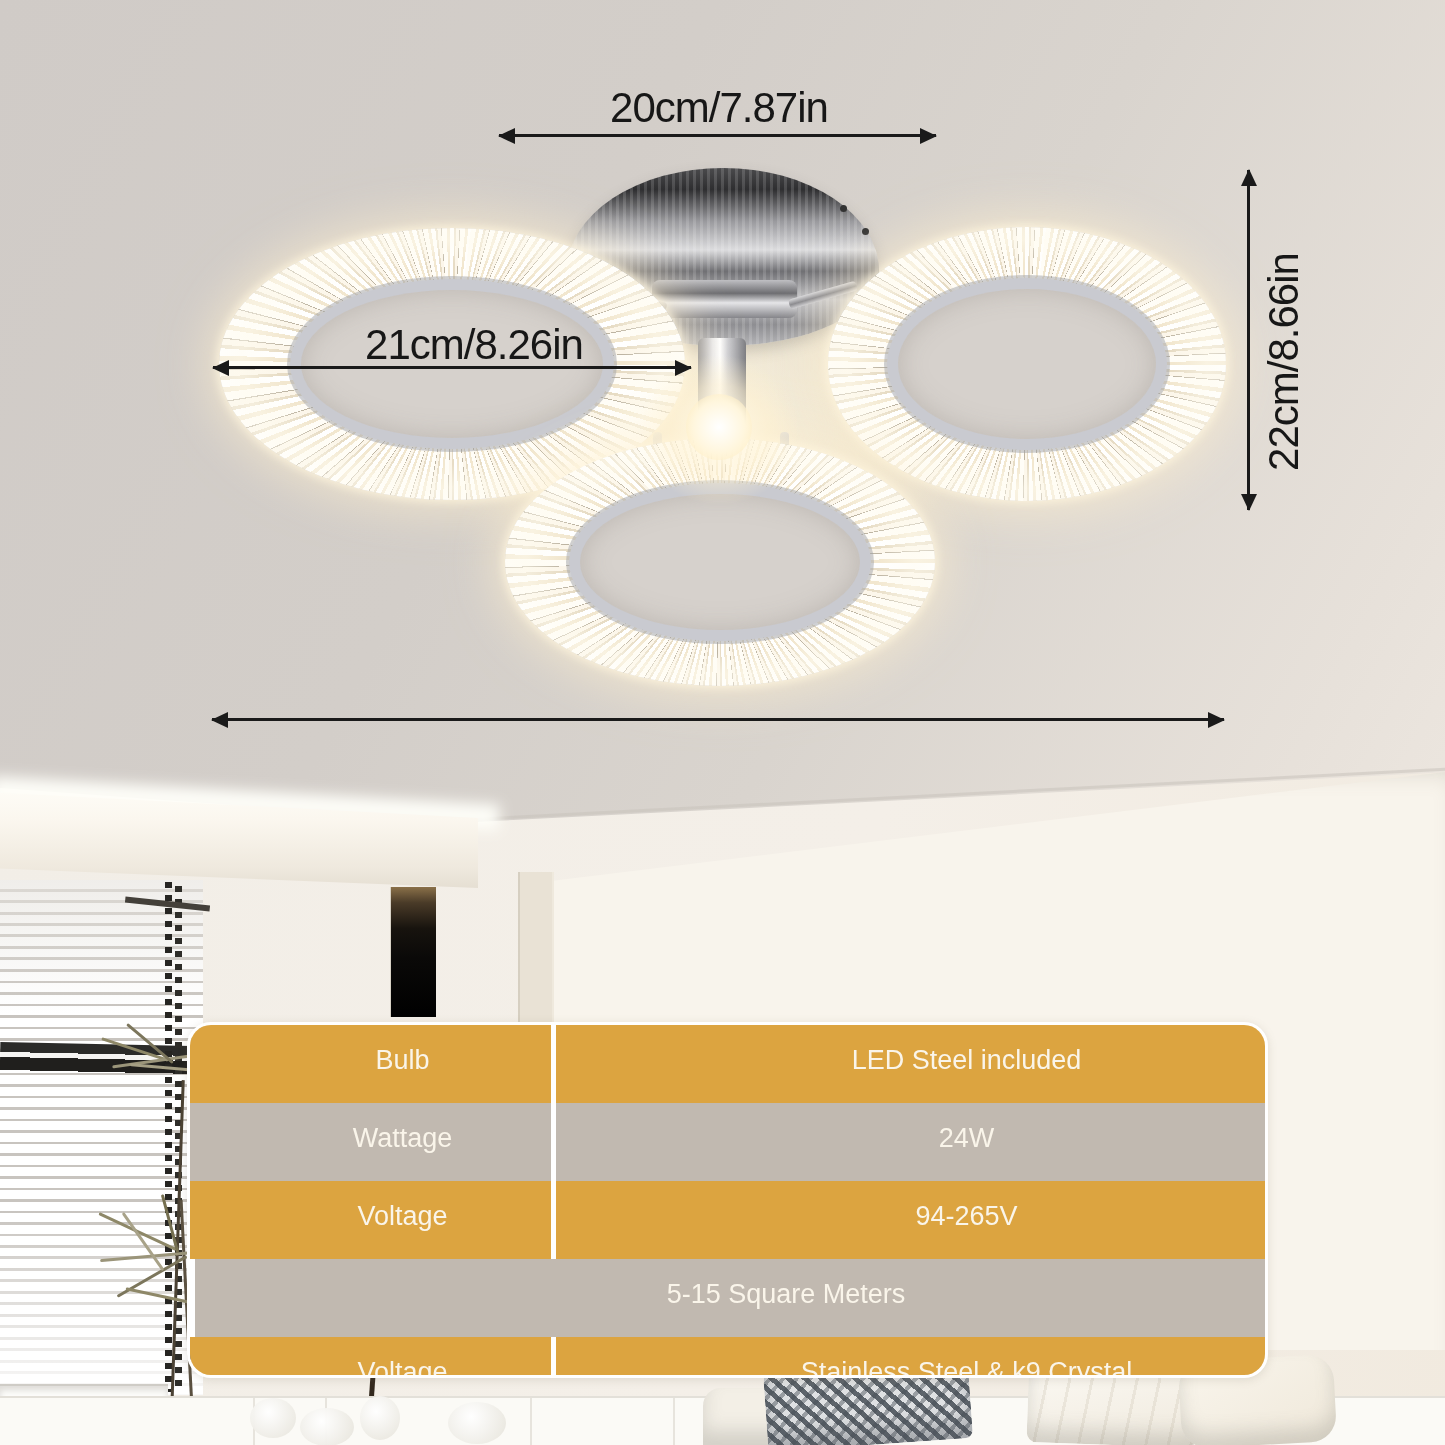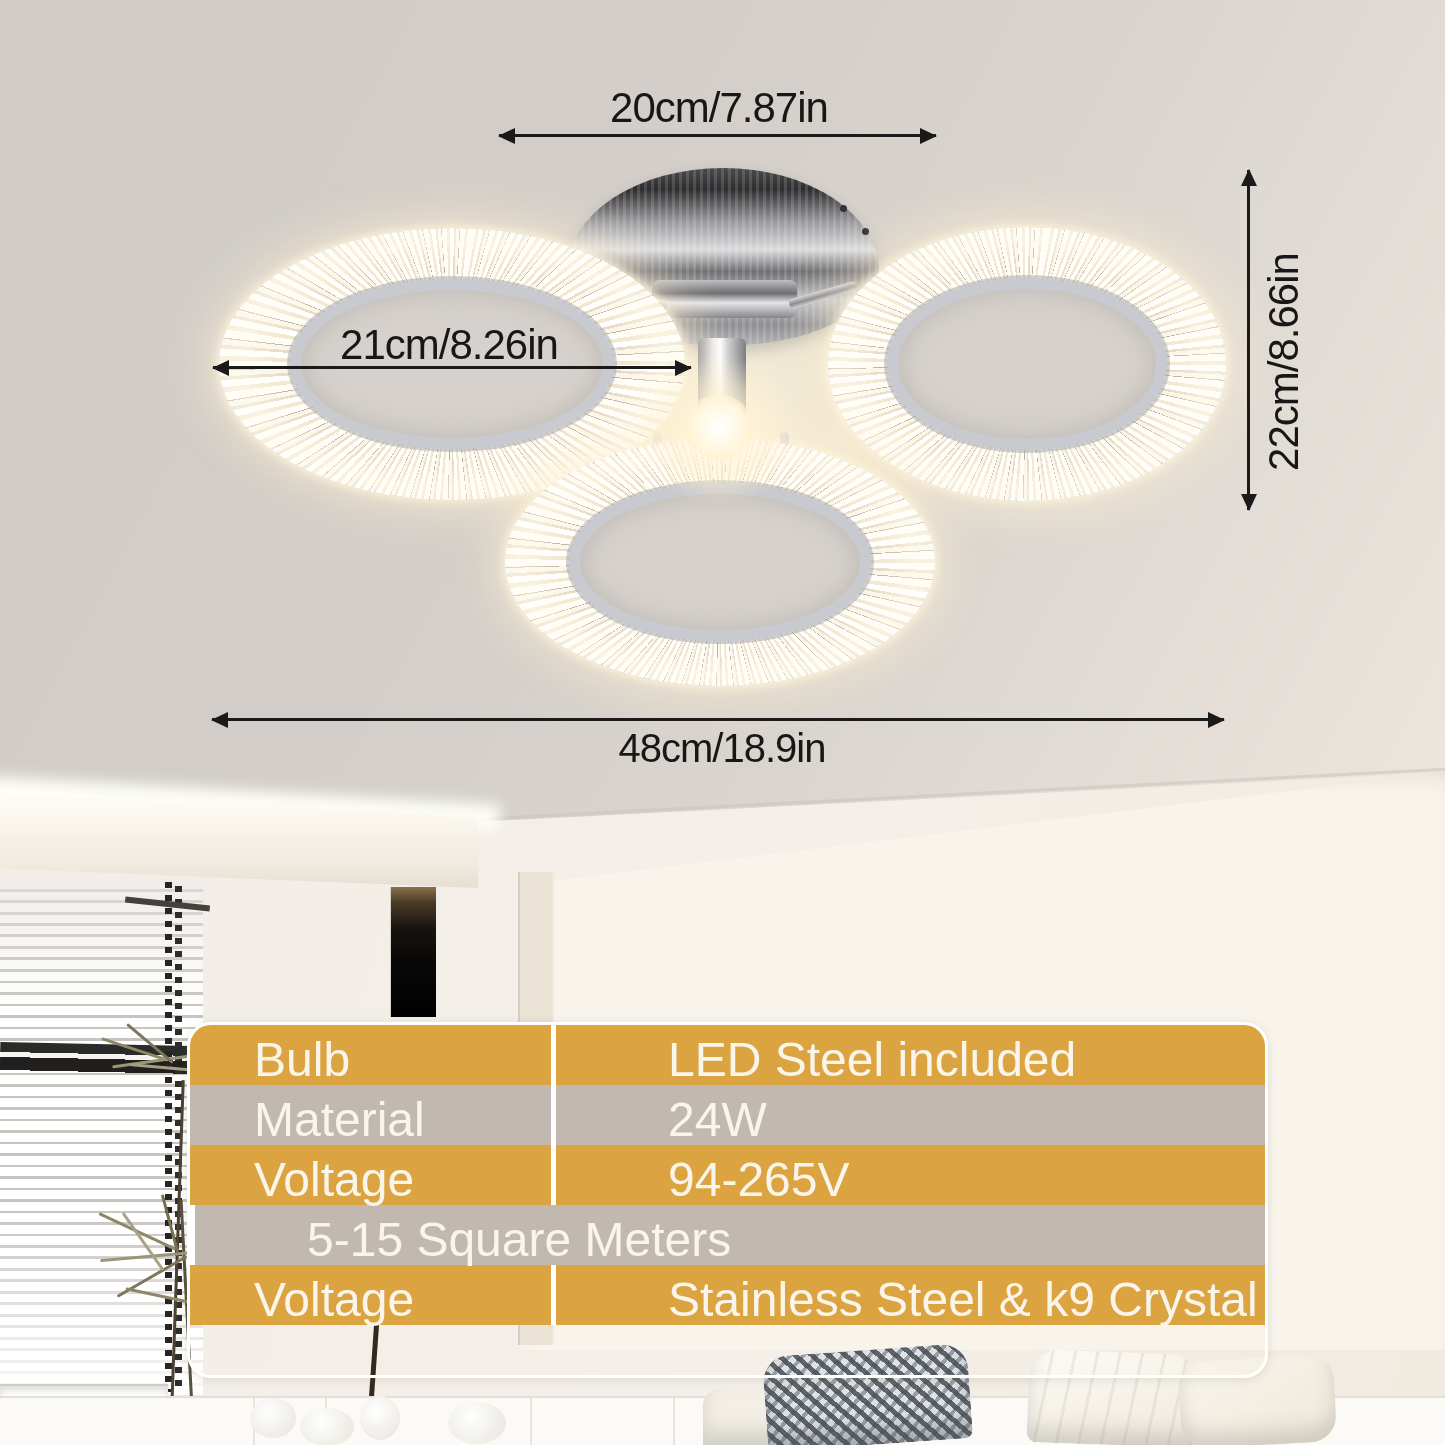"21cm/8.26in" div.abs { left: 449px -> 474px }
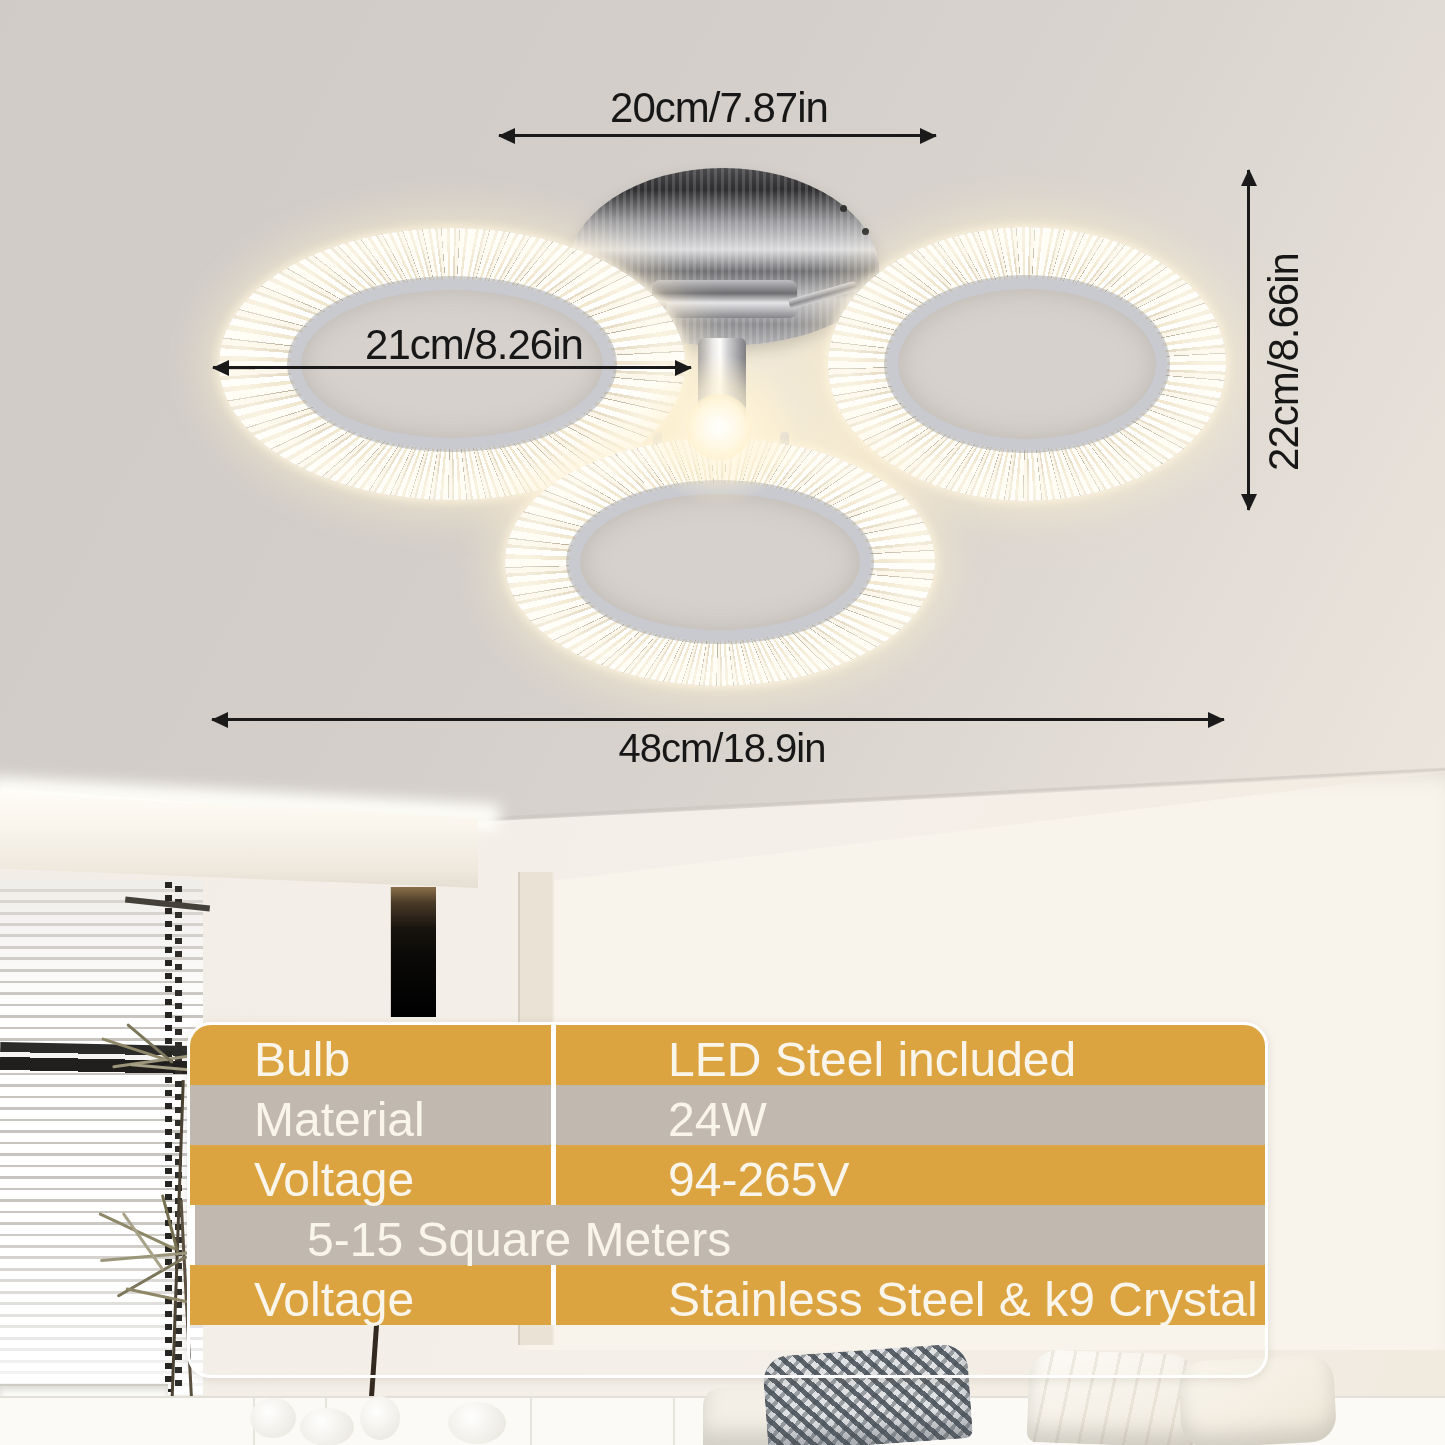"48cm/18.9in" div.abs { html: <div>48cm/18.9in</div> -> none }
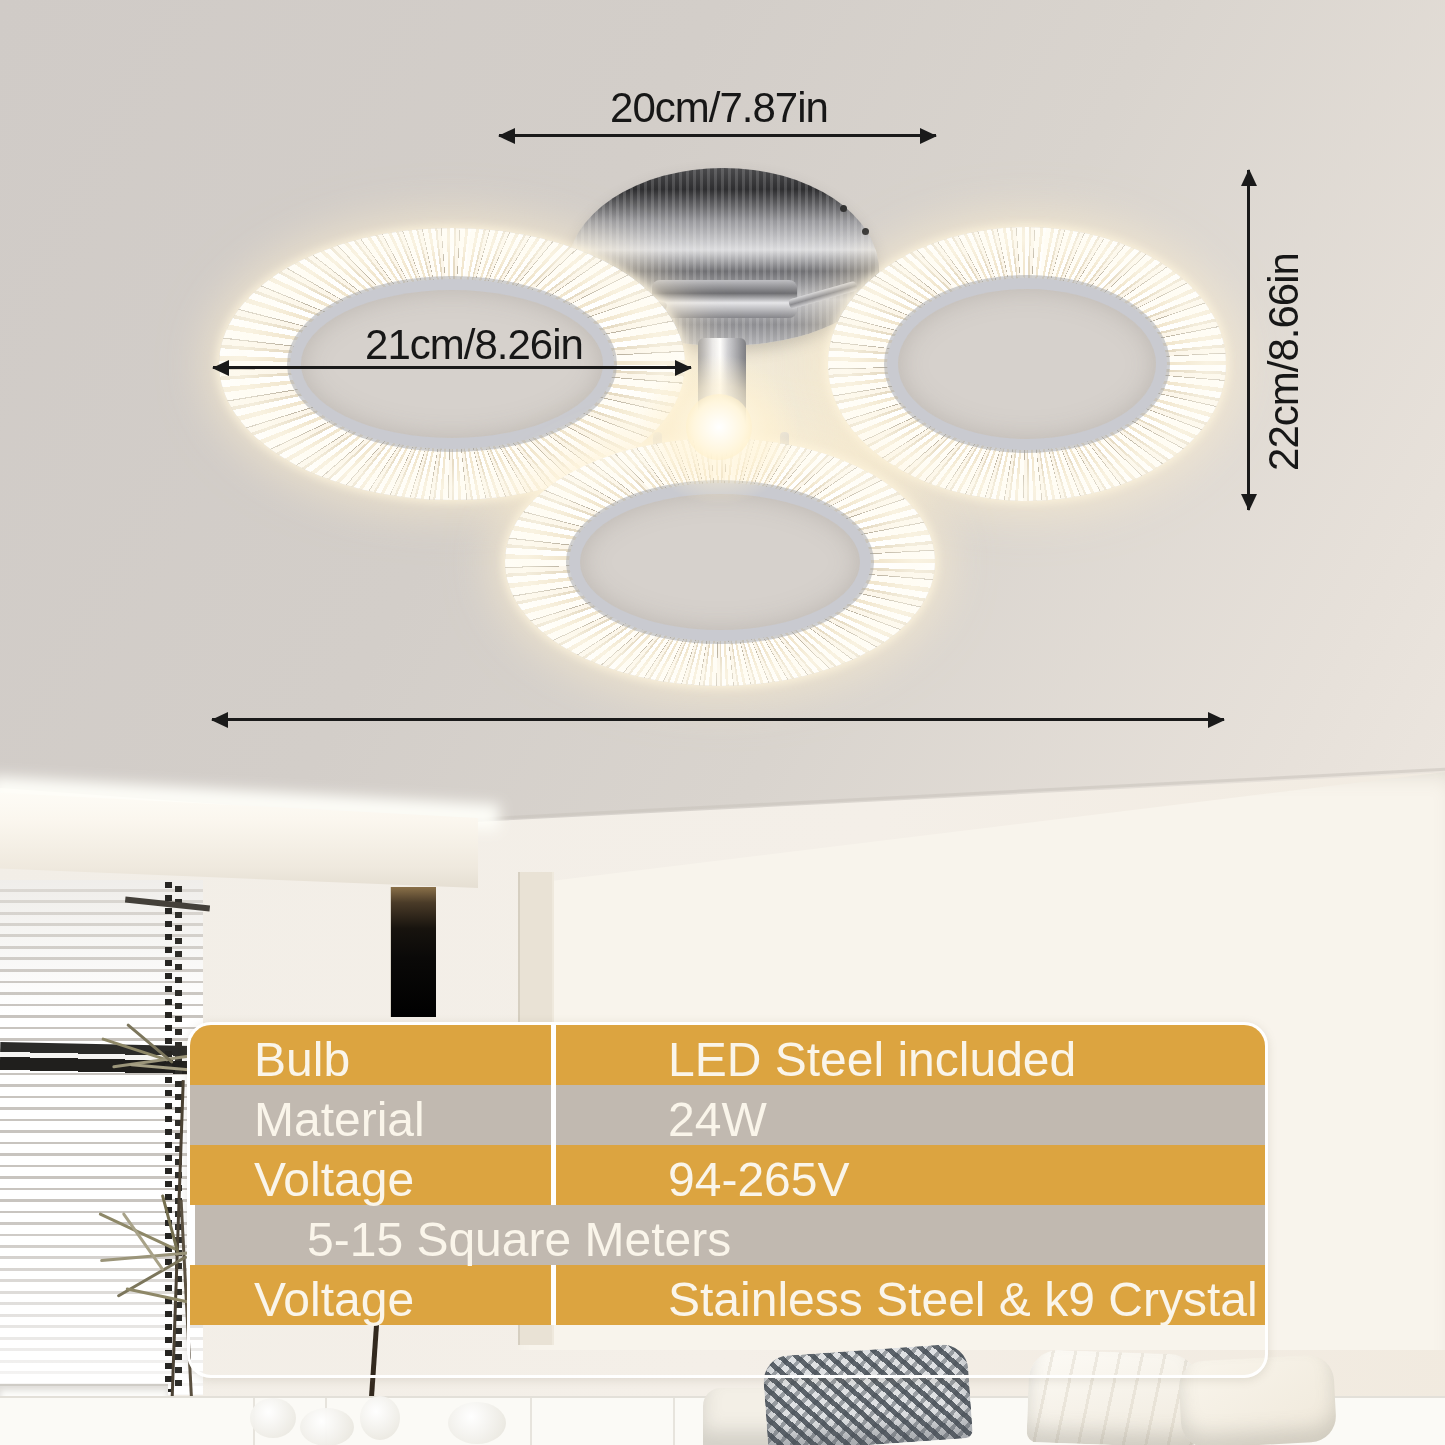"Bulb" .trow { font-size: 48px -> 27px; height: 60px -> 78px; text-align: none -> center }
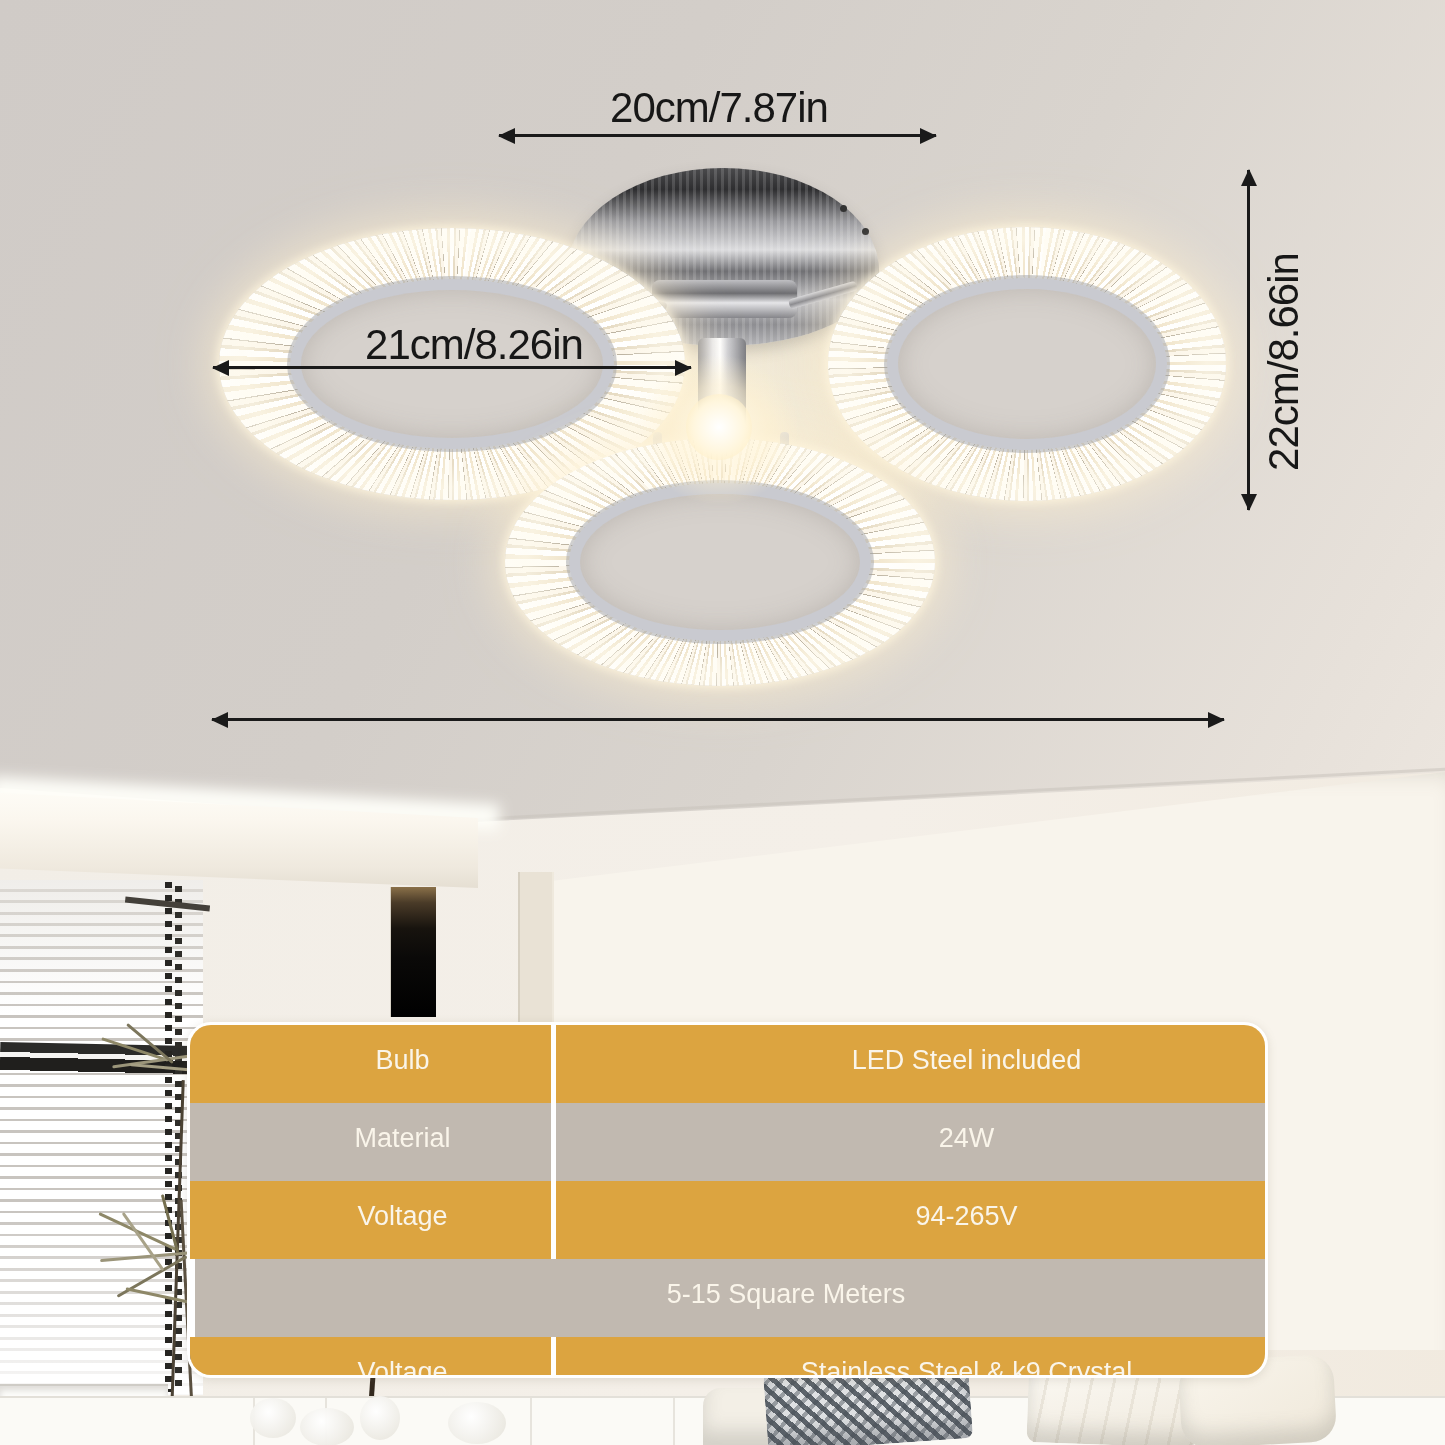"Material" div.tcell-label { text: Material -> Wattage }
